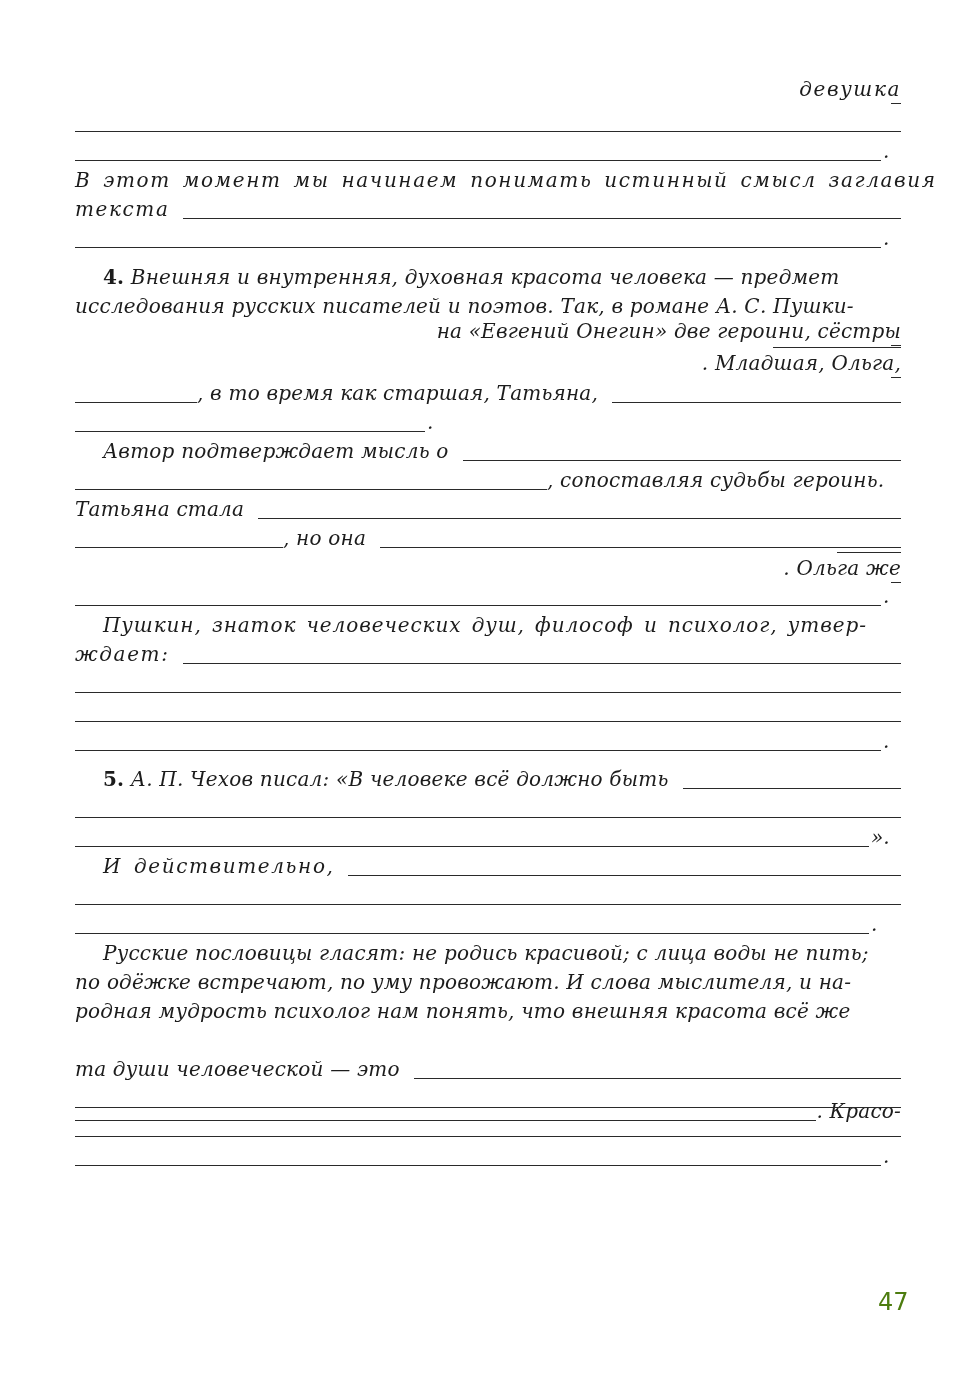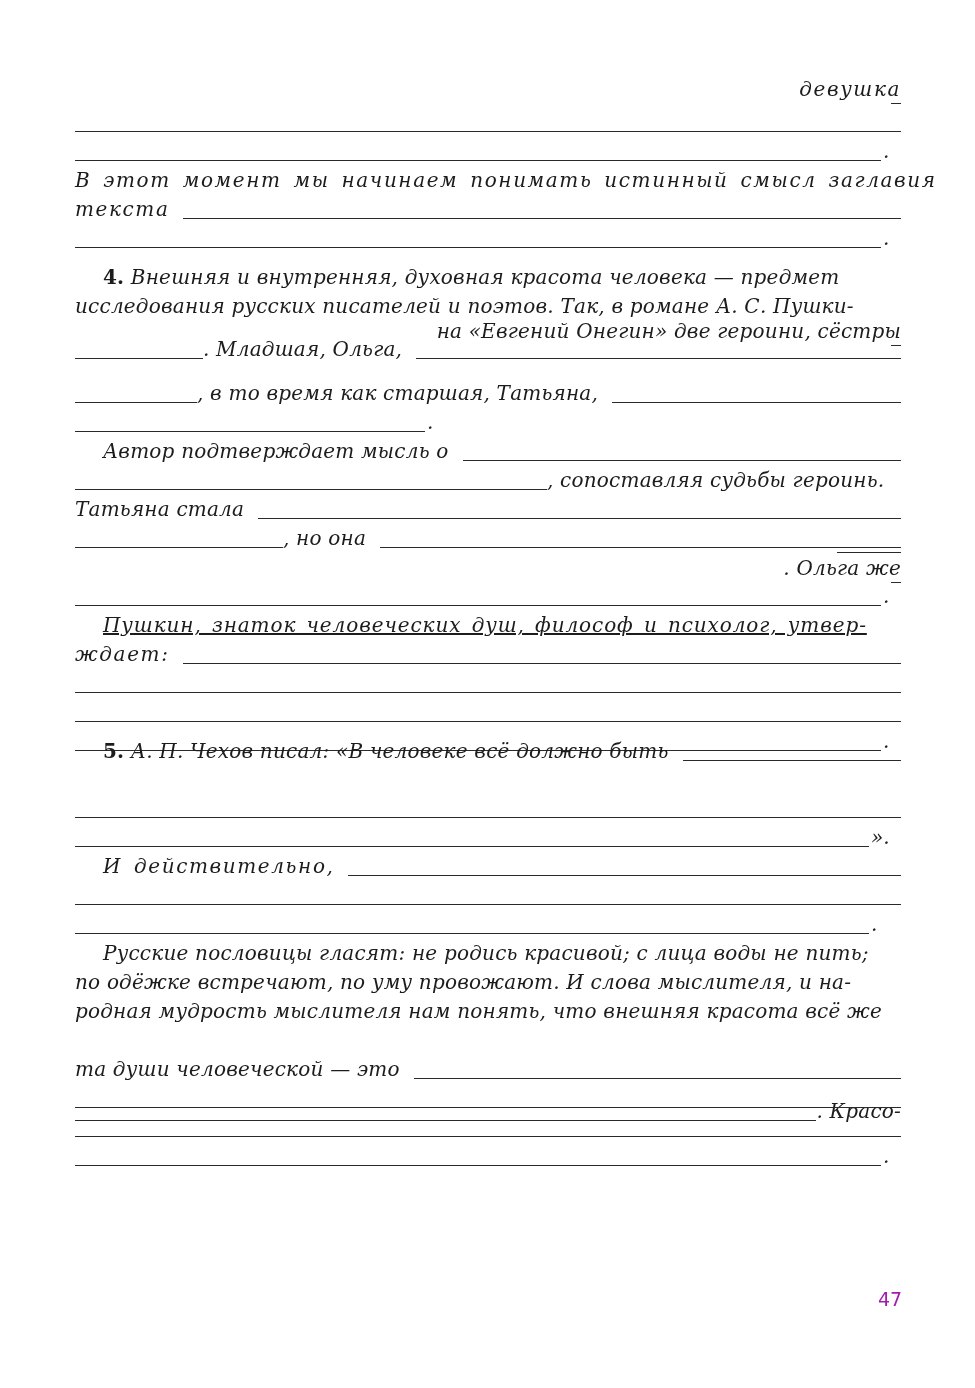". Младшая, Ольга," div.ln { flex-direction: none -> column; top: 334px -> 347px }
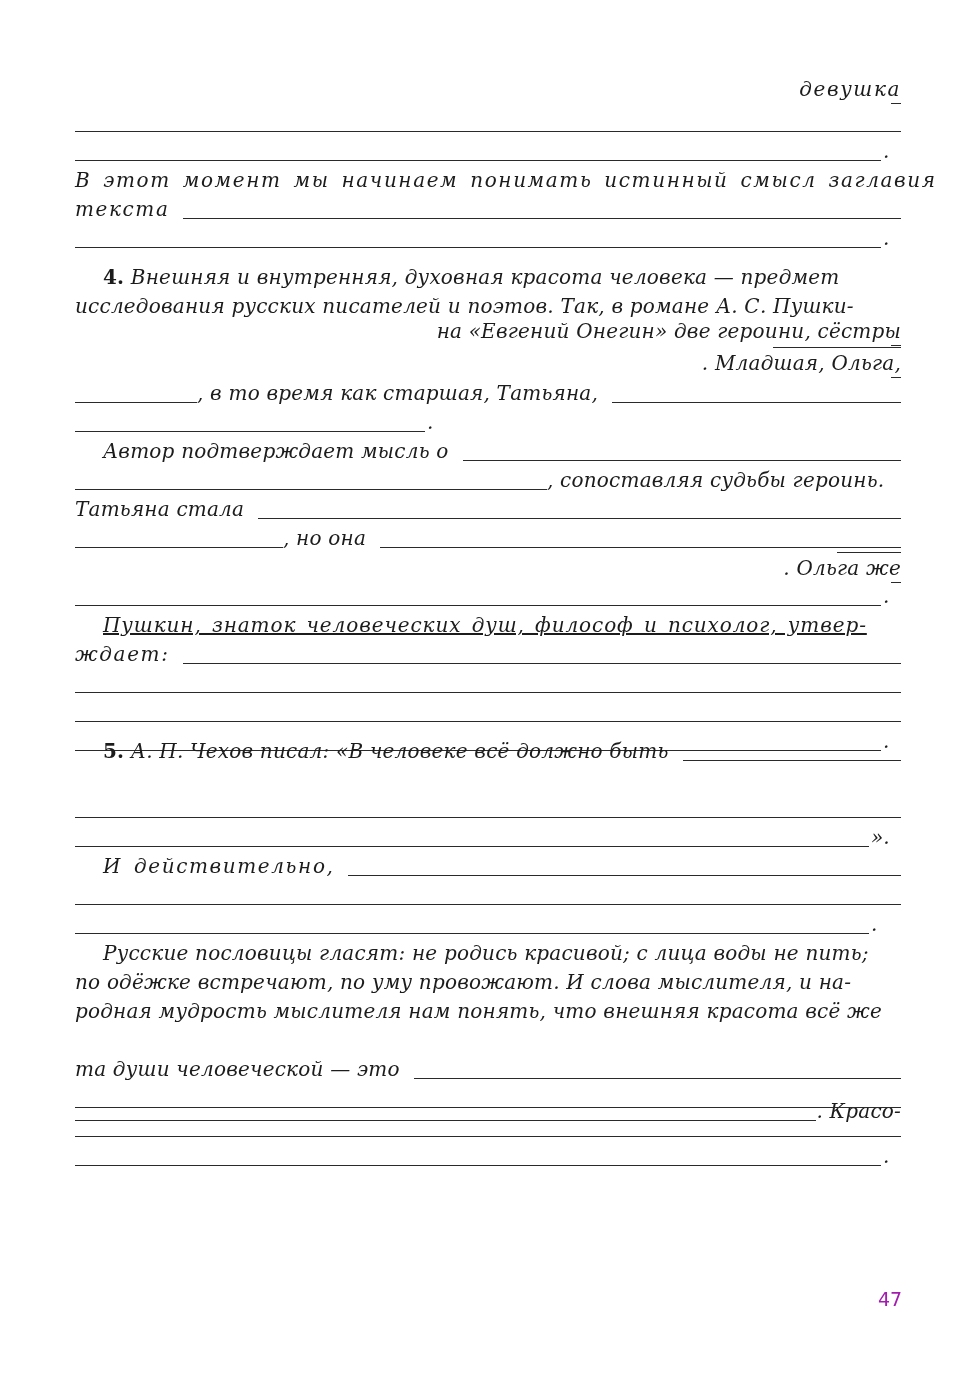"Пушкин, знаток человеческих душ, философ" span.txt { text-decoration: underline -> none }
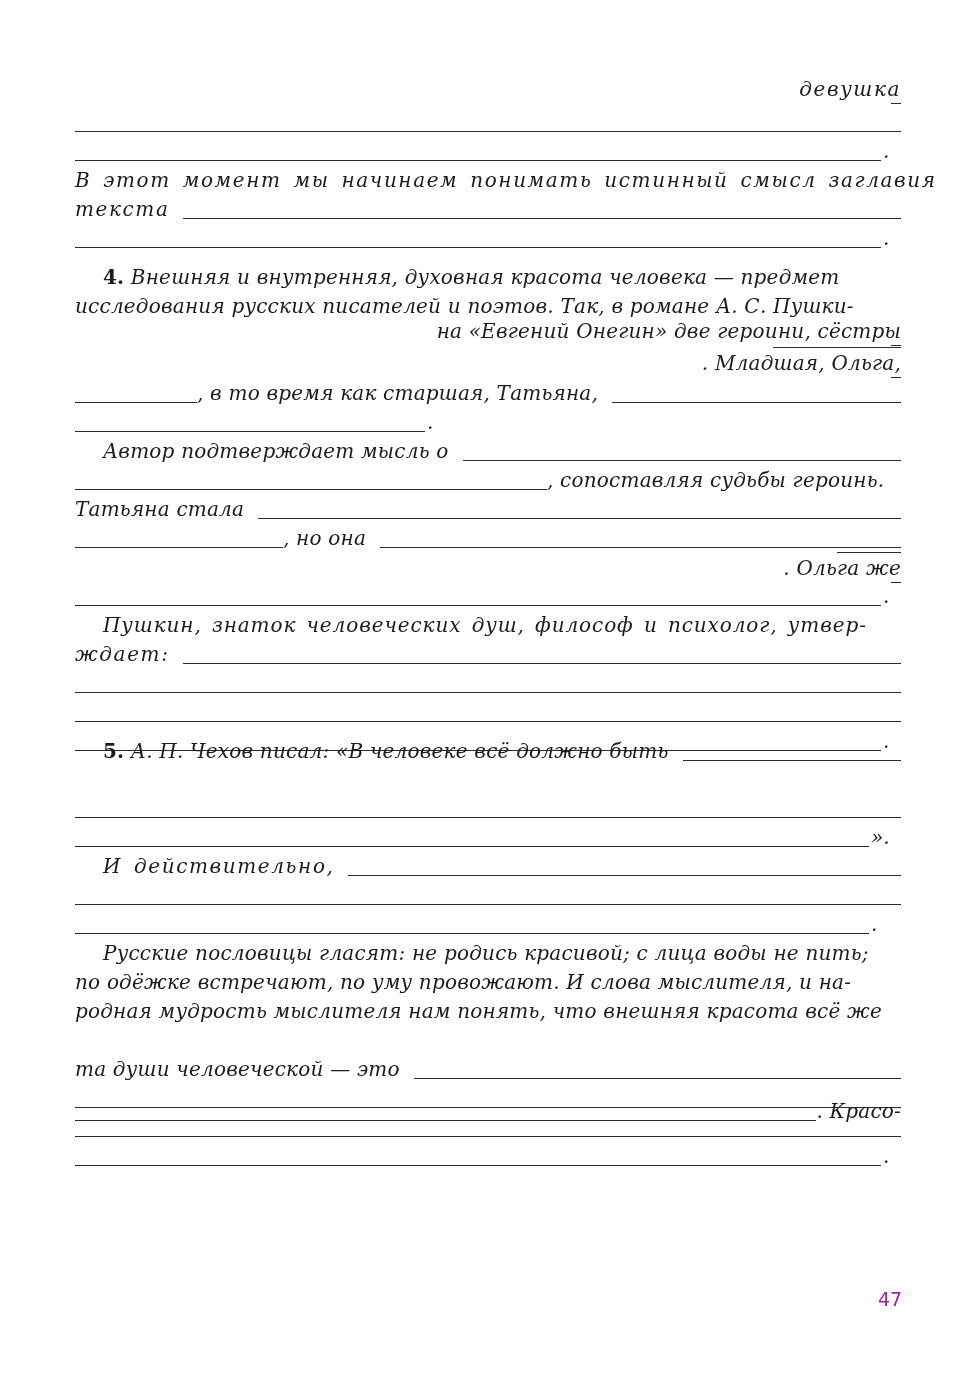"5. А. П. Чехов писал:" div.ln { top: 736px -> 764px }
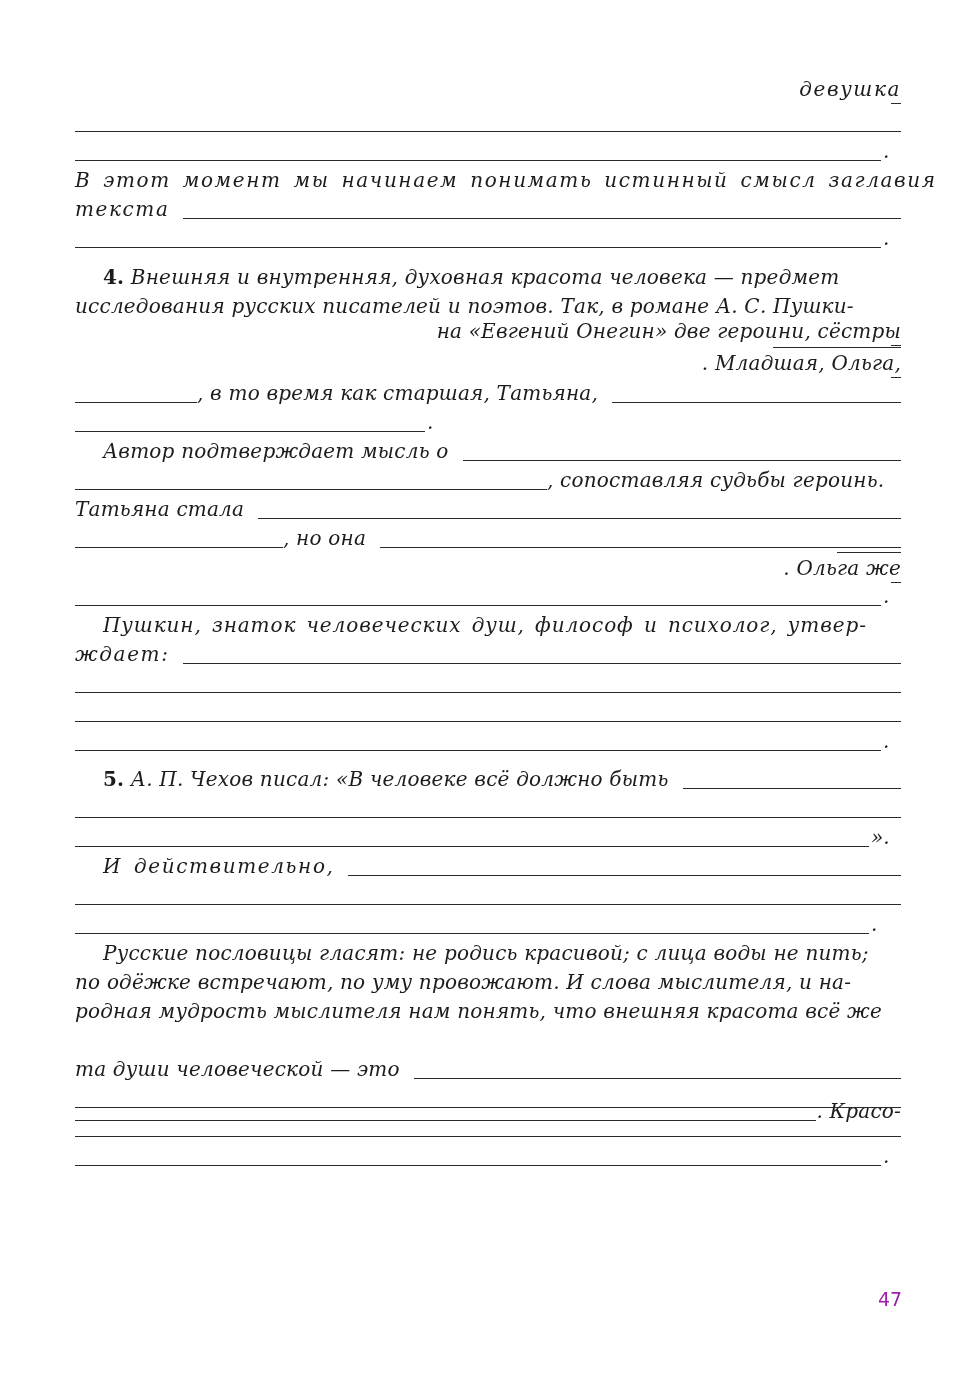"родная мудрость мыслителя нам понять," span.txt { text: мыслителя -> психолог }
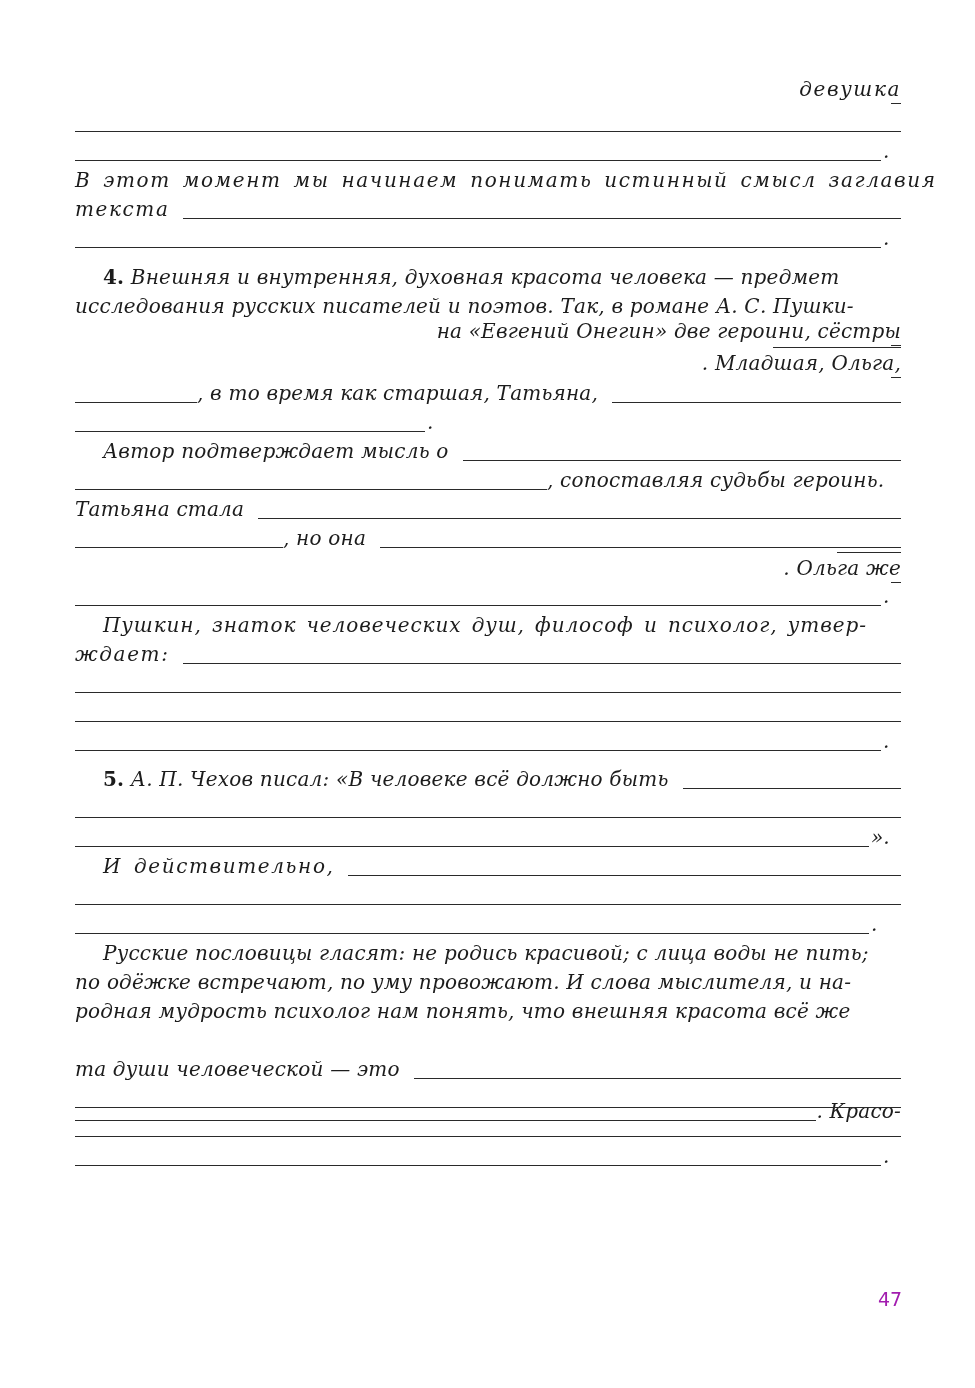"47" .page-num { color: #a21caf -> #4d7c0f; font-size: 19px -> 24px }
